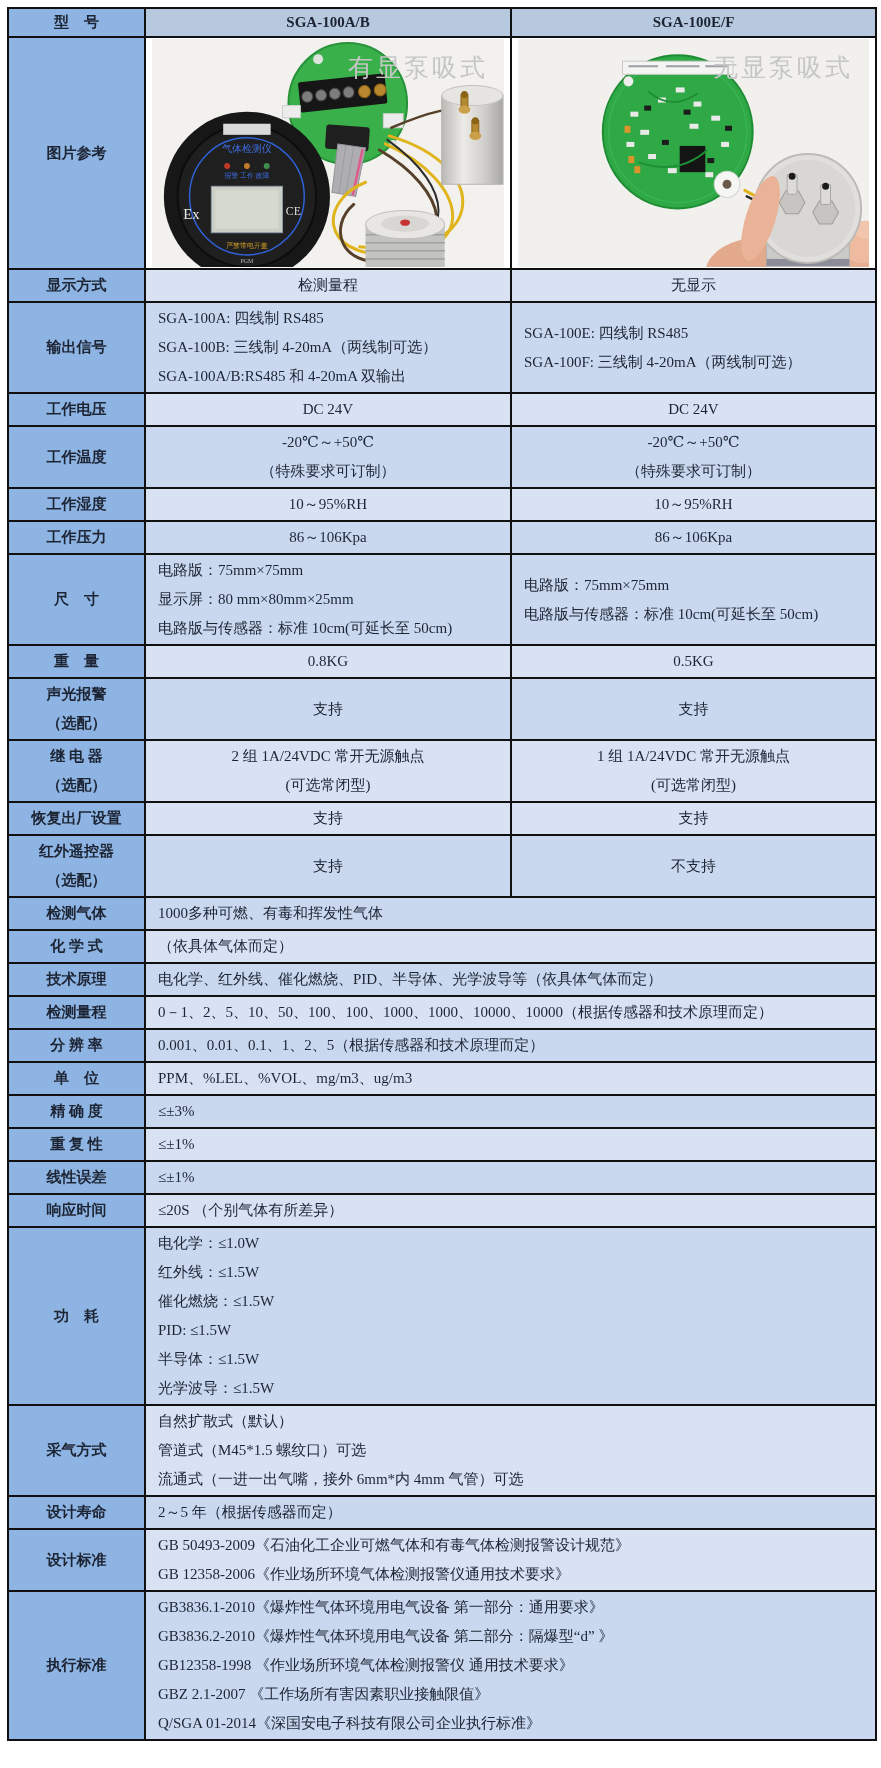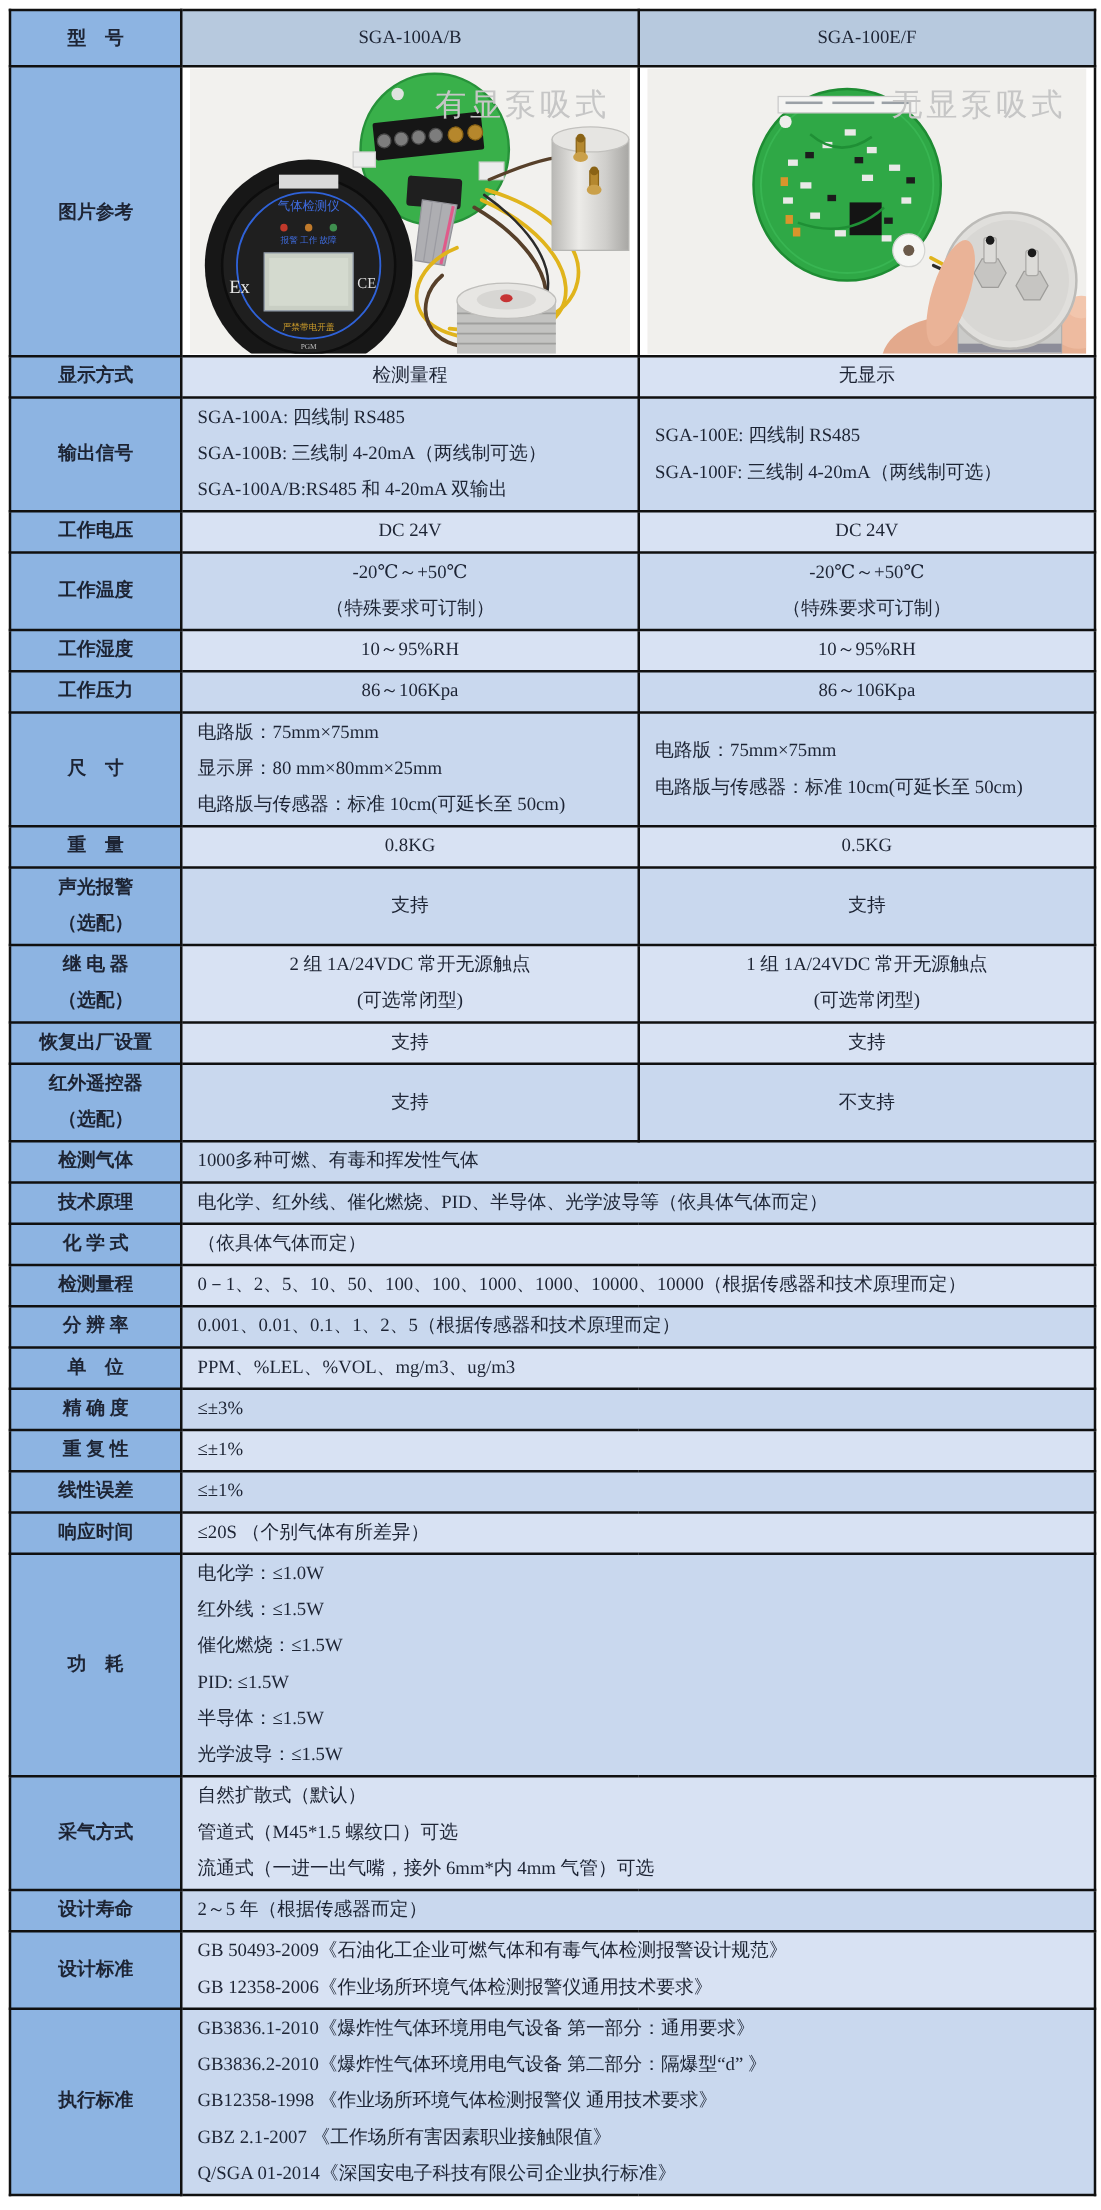"型 号" tr.header-row td { height: 45px -> 29px }
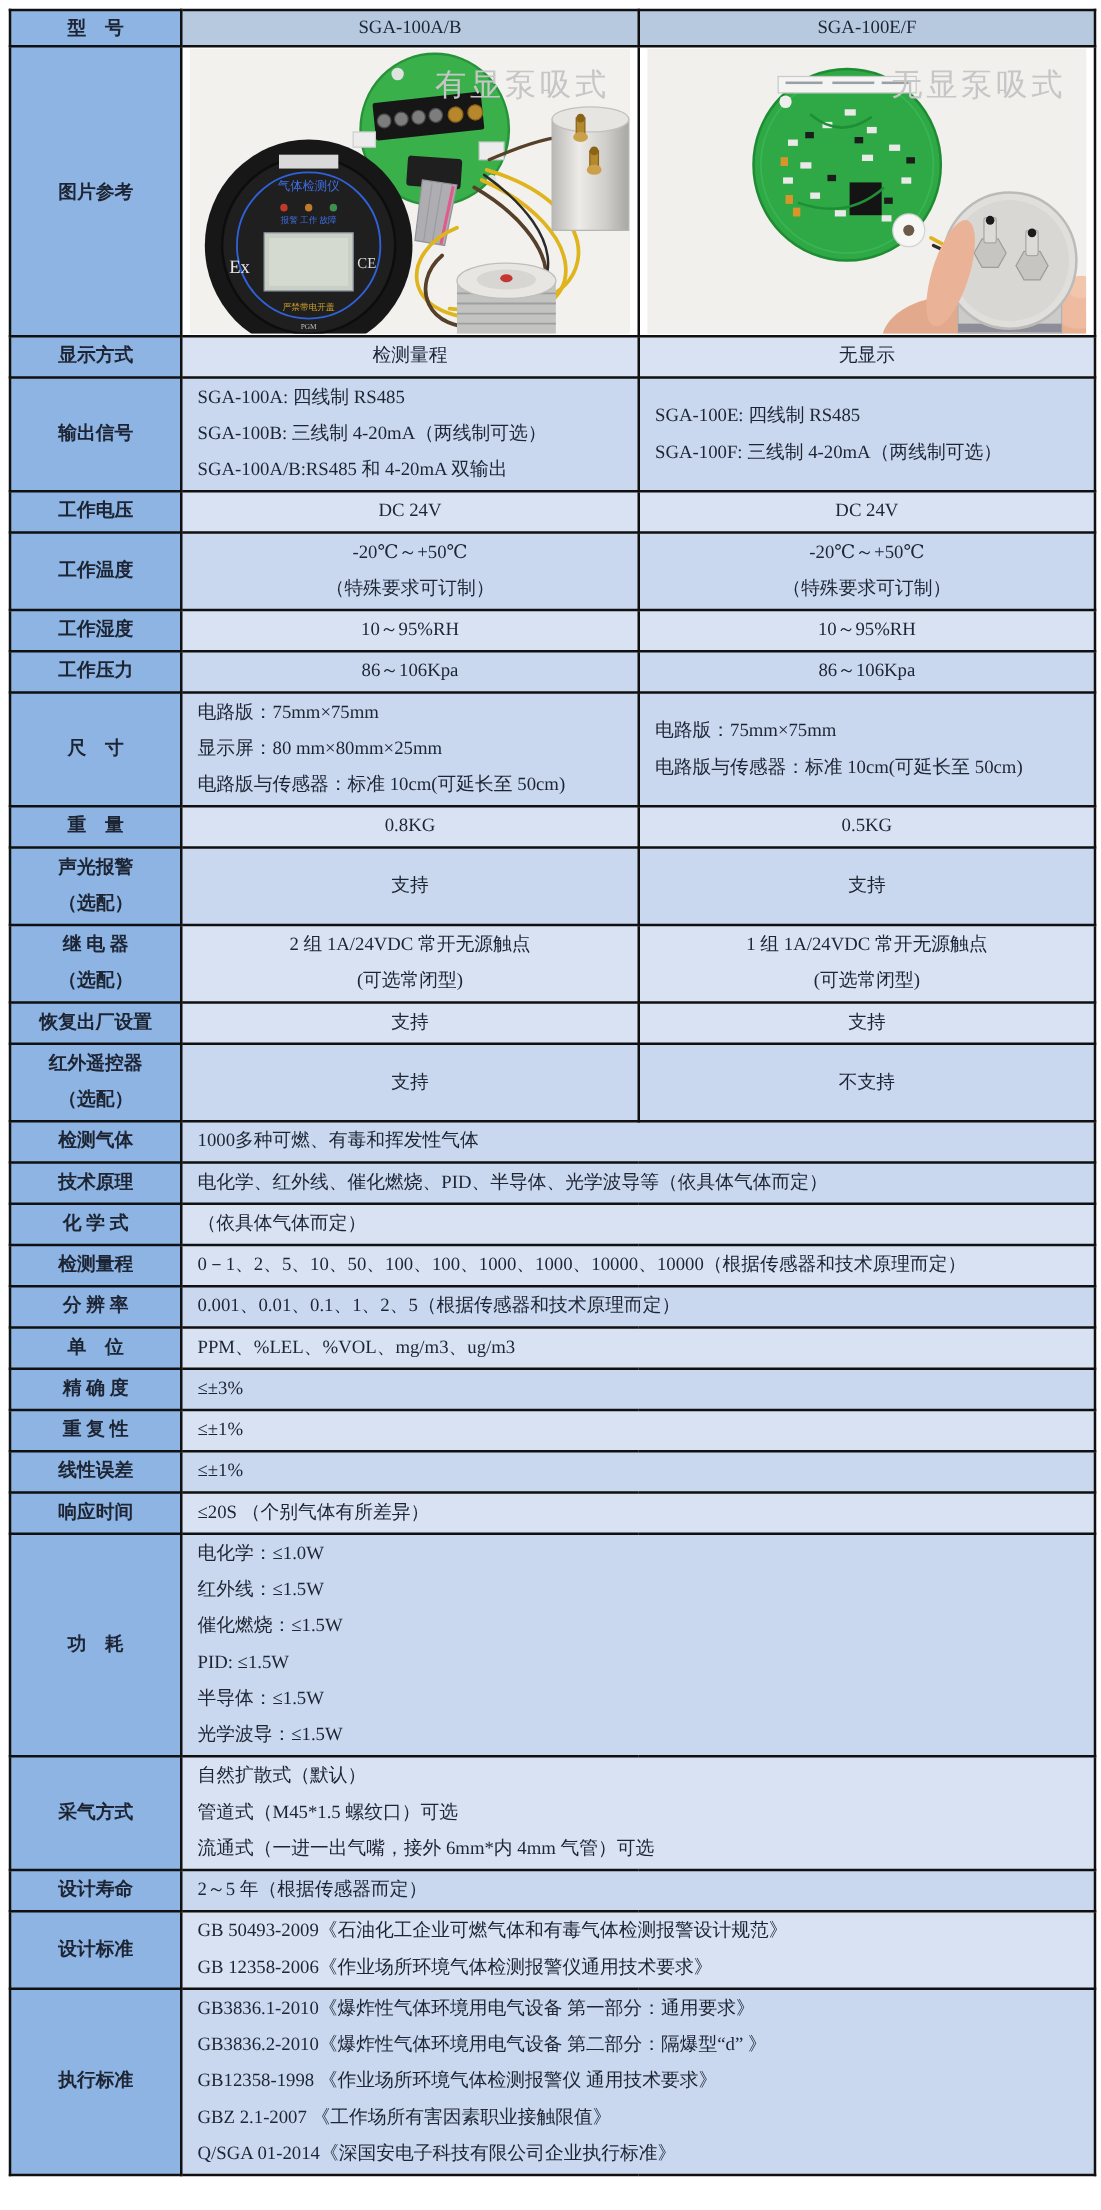"SGA-100A/B" .model-cell { font-weight: normal -> bold }
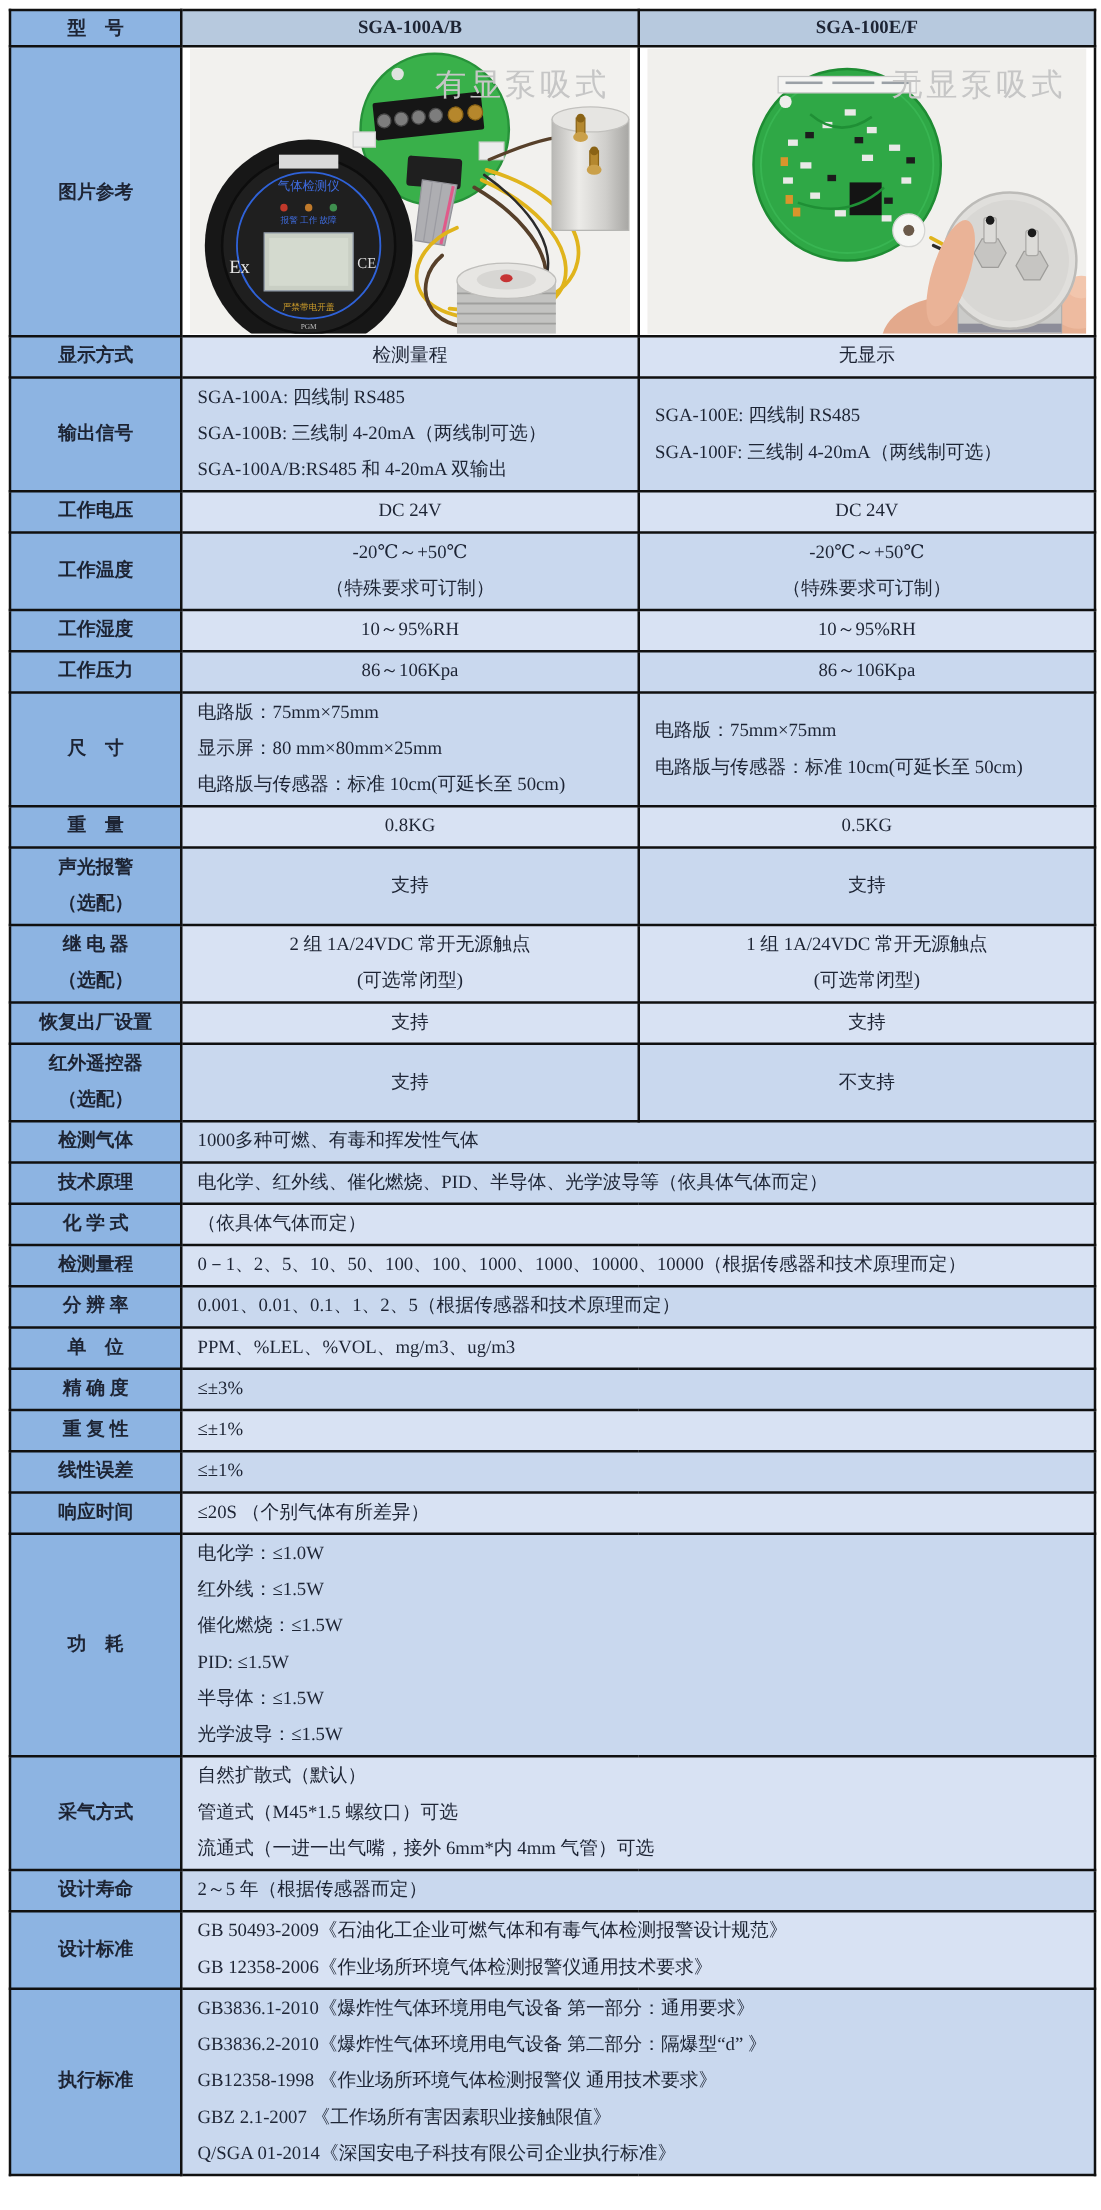"技术原理" tr.spec-row { order: before "化 学 式" -> after "化 学 式" }
